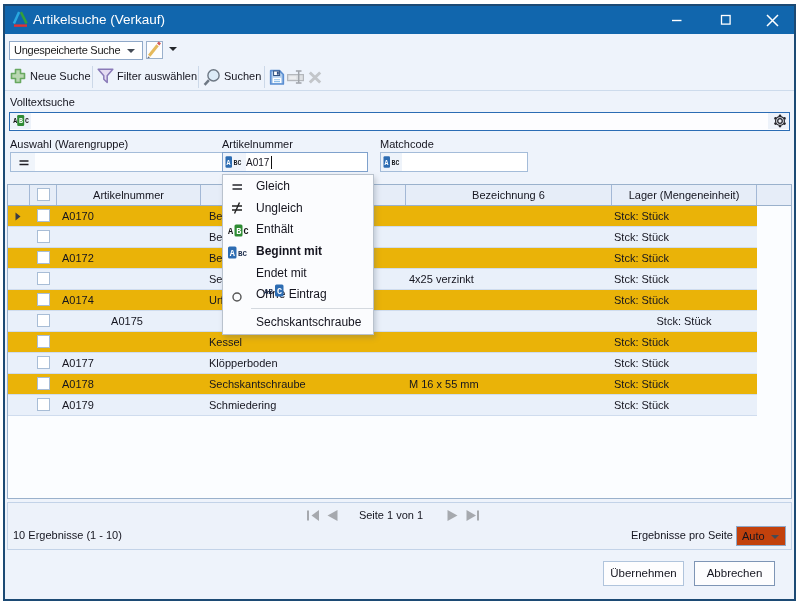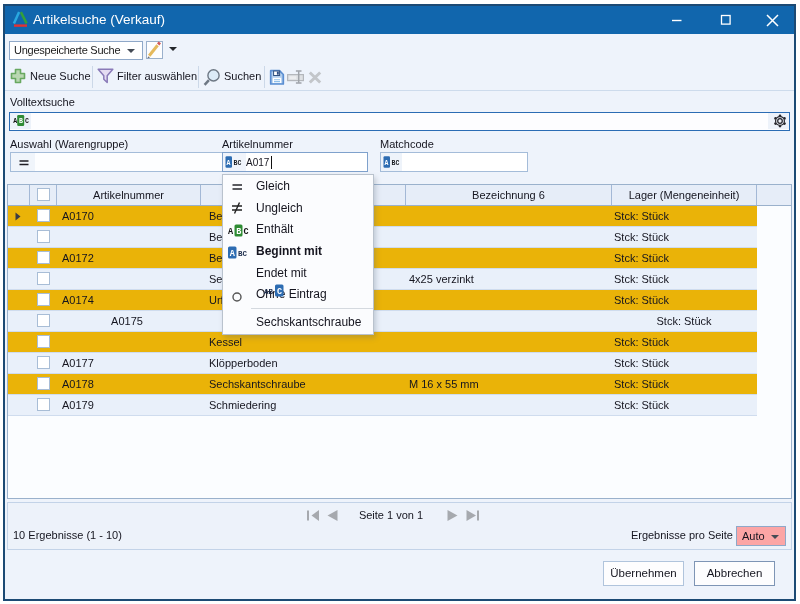"Auto" #autocombo { background: #fca5a5 -> #c2410c }
